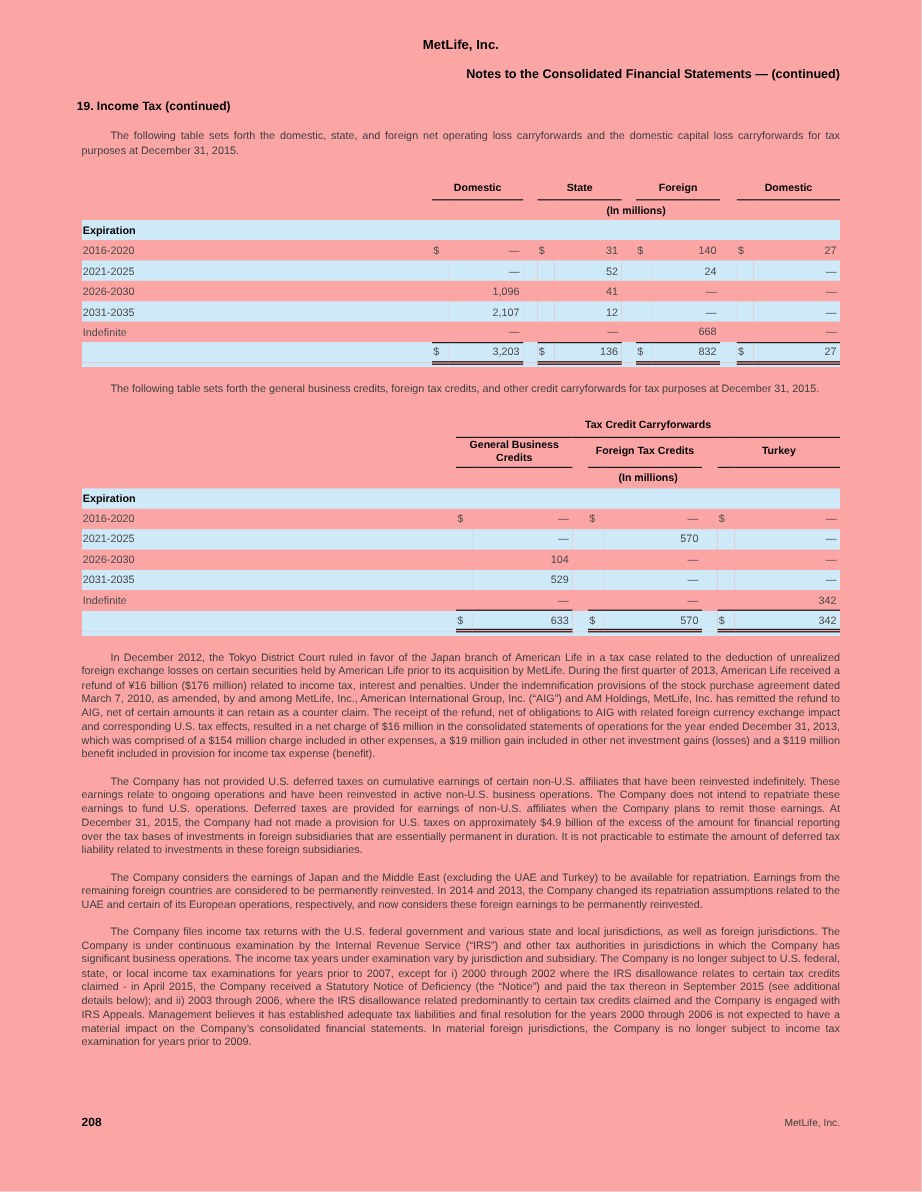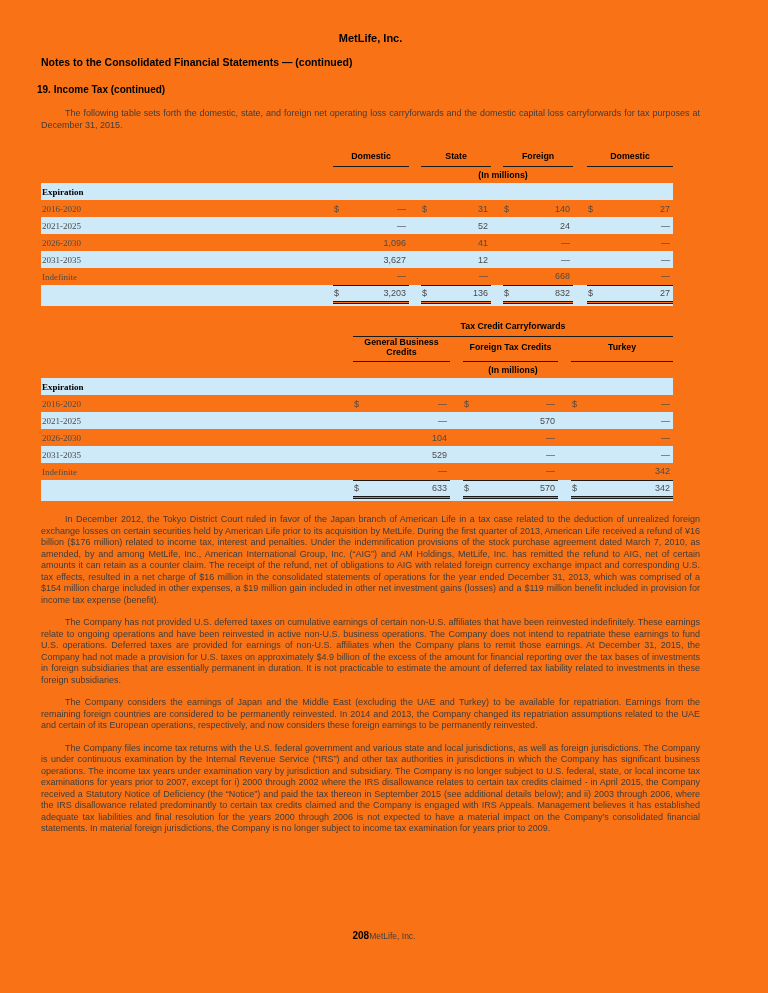"MetLife, Inc." .page { background: #f97316 -> #fca5a5; padding: 32px 68px 0 41px -> 32px 68px 0 68px }
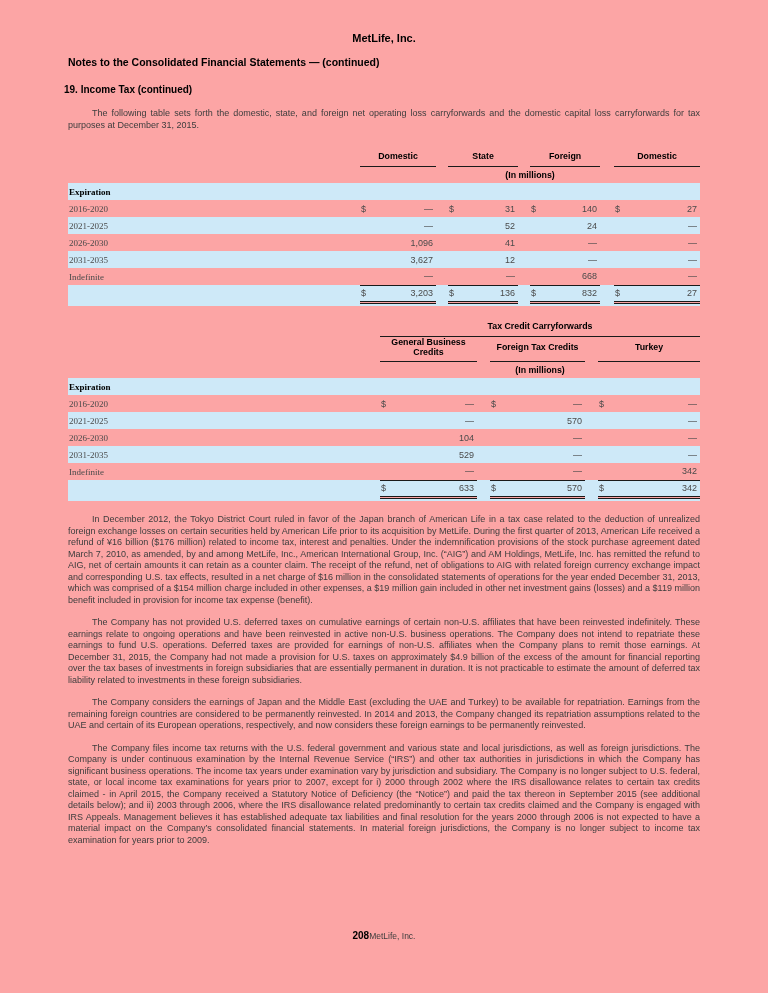"Notes to the Consolidated Financial" .doc-title { text-align: left -> right }
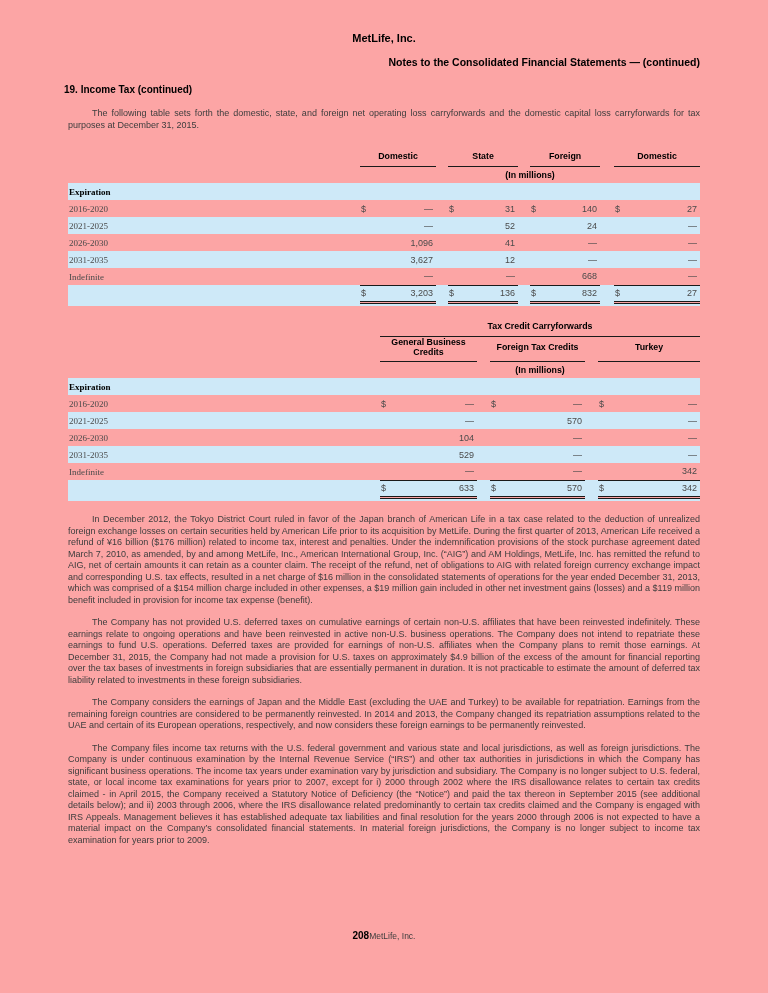"Expiration" table.fin .stub { font-family: Liberation Serif, serif -> none }
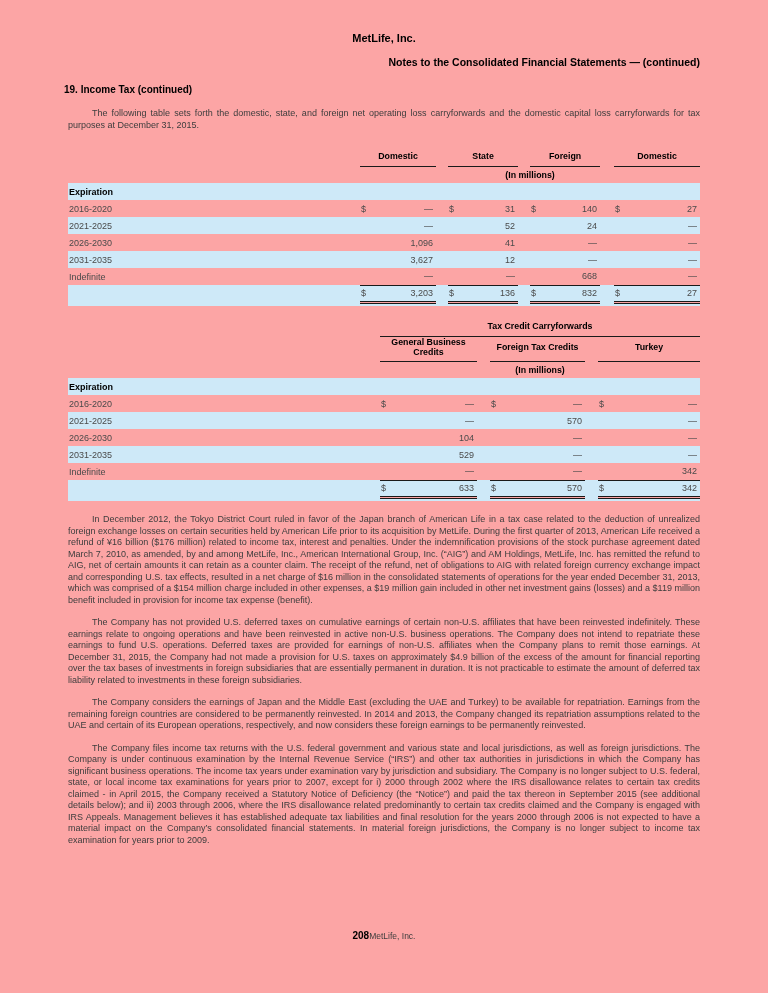"3,627" td.v { text: 3,627 -> 2,107 }
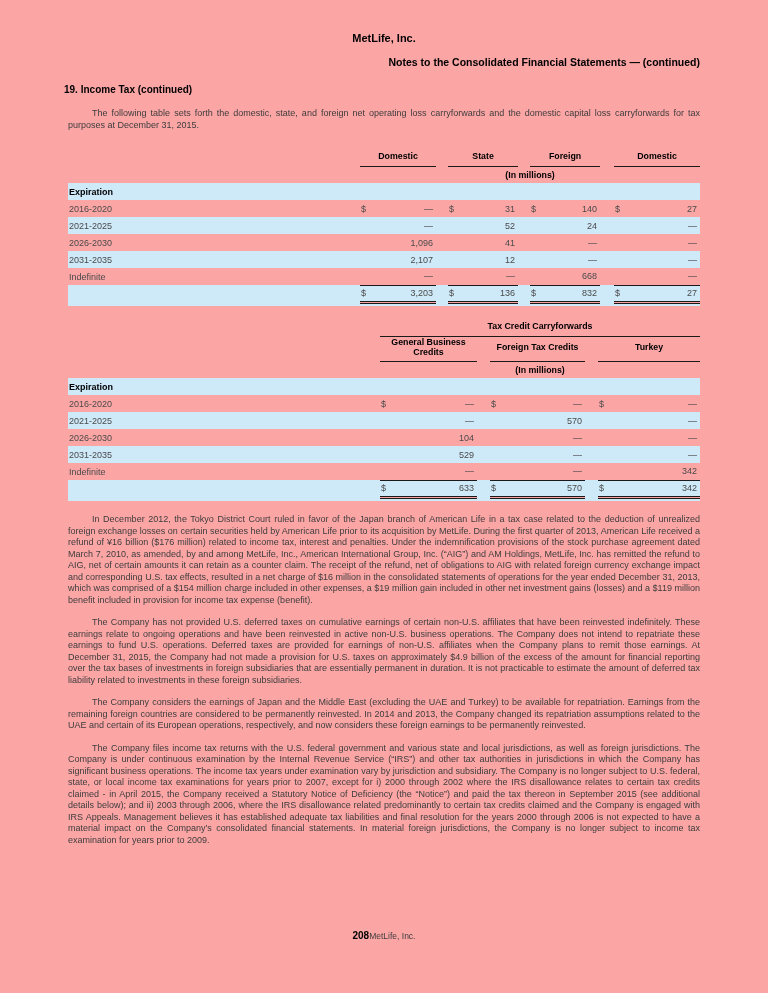"The following table sets forth the general" p.body { html: none -> <p>The following table sets forth the general business credits, foreign tax credits, and other credit carryforwards for tax purposes at December 31, 2015.</p> }
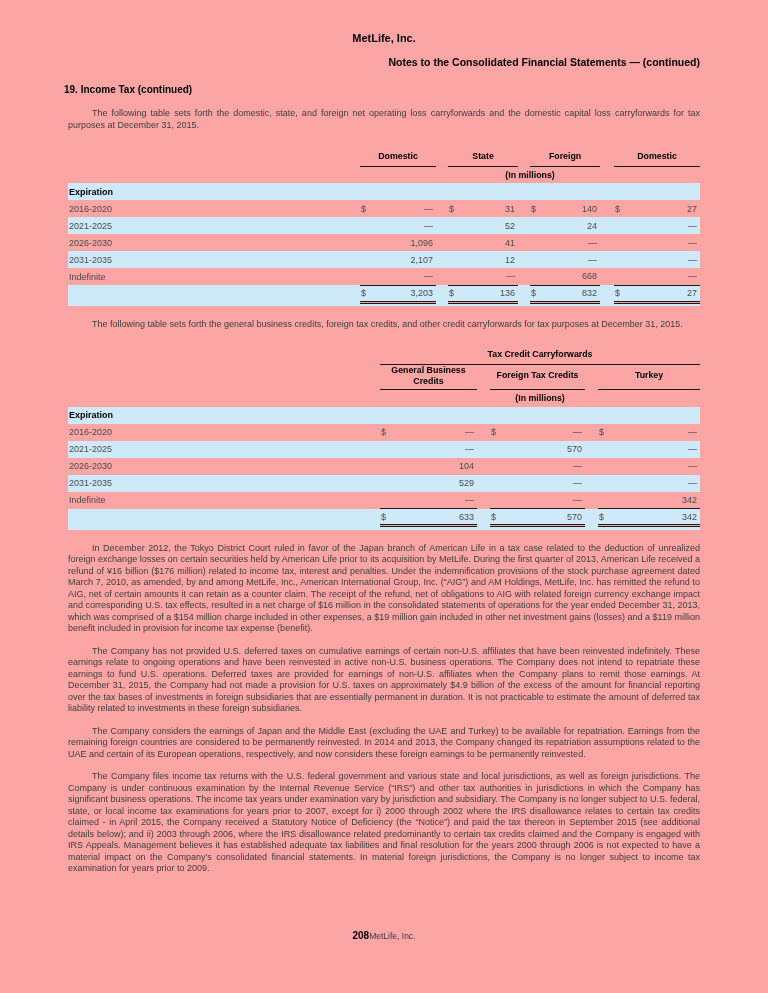"208" .footer { justify-content: center -> space-between }
